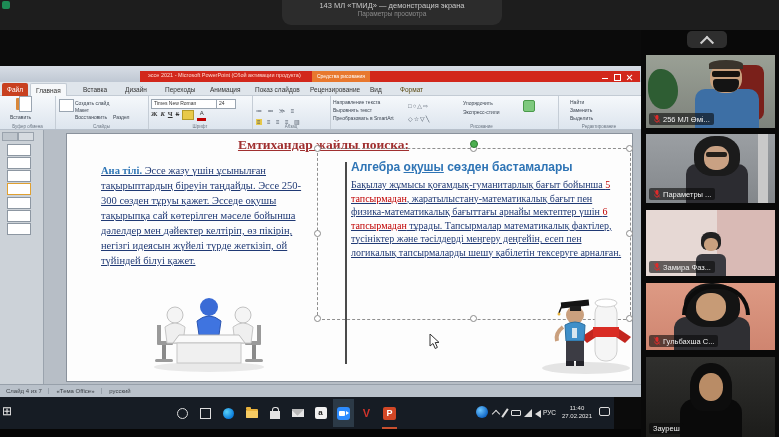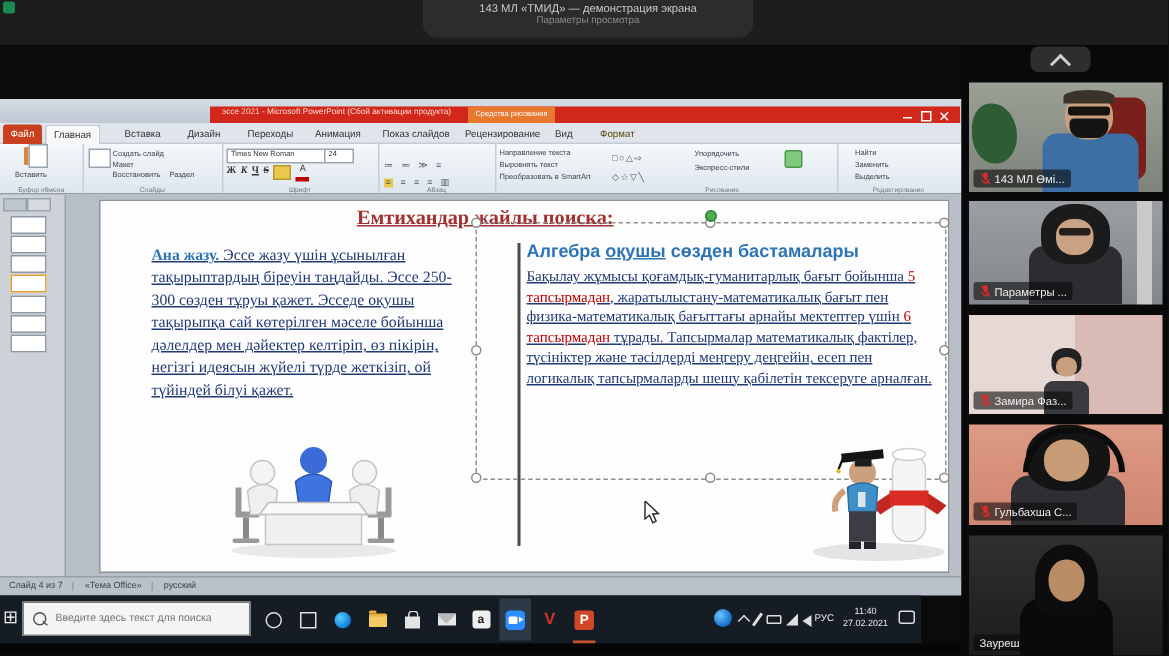"143 МЛ Өмі..." span { text: 143 -> 256 }
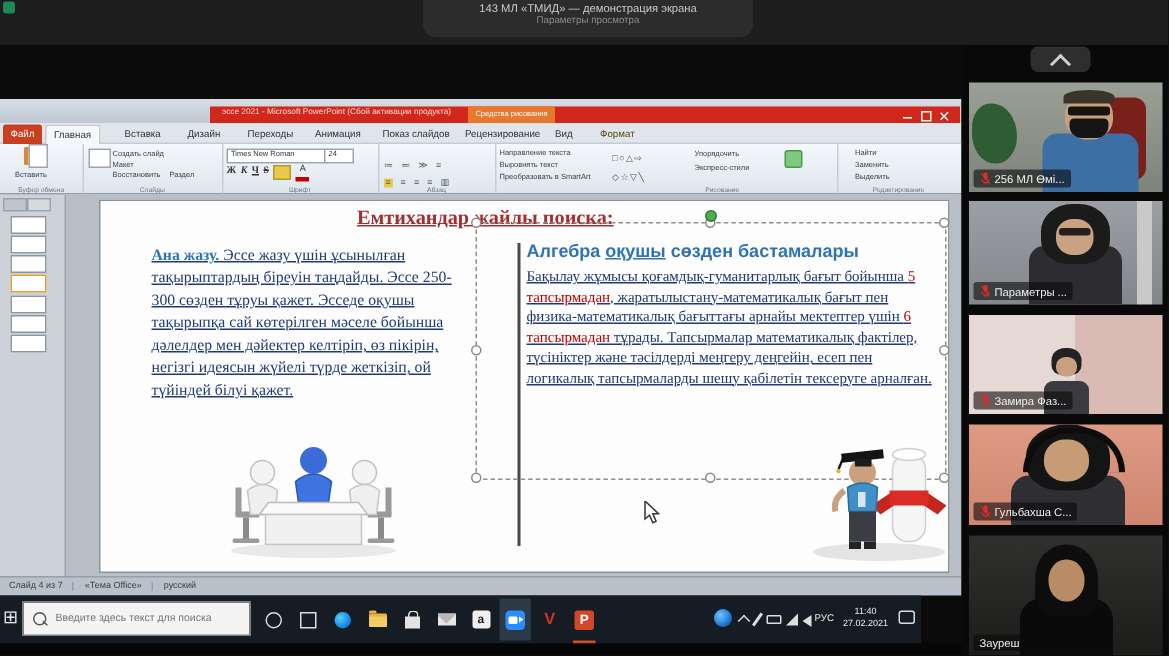"Ана жазу." span.lbl { text: жазу -> тілі }
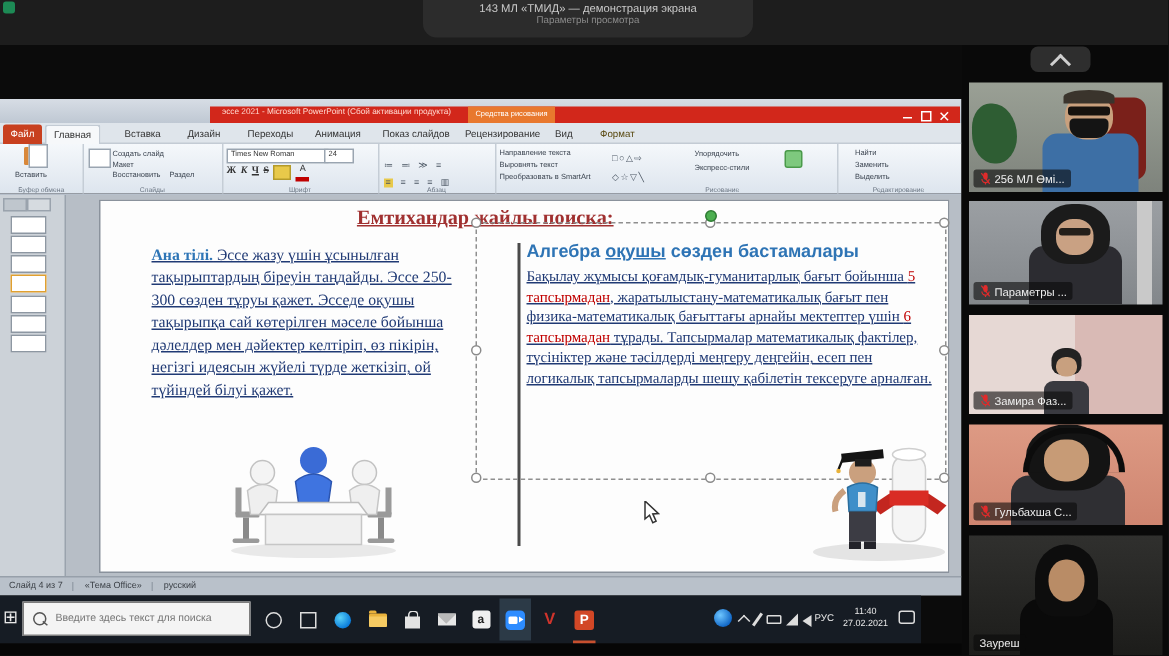"Введите здесь текст для поиска" div.abs { html: <div> <div></div> <input> </div> -> none }
